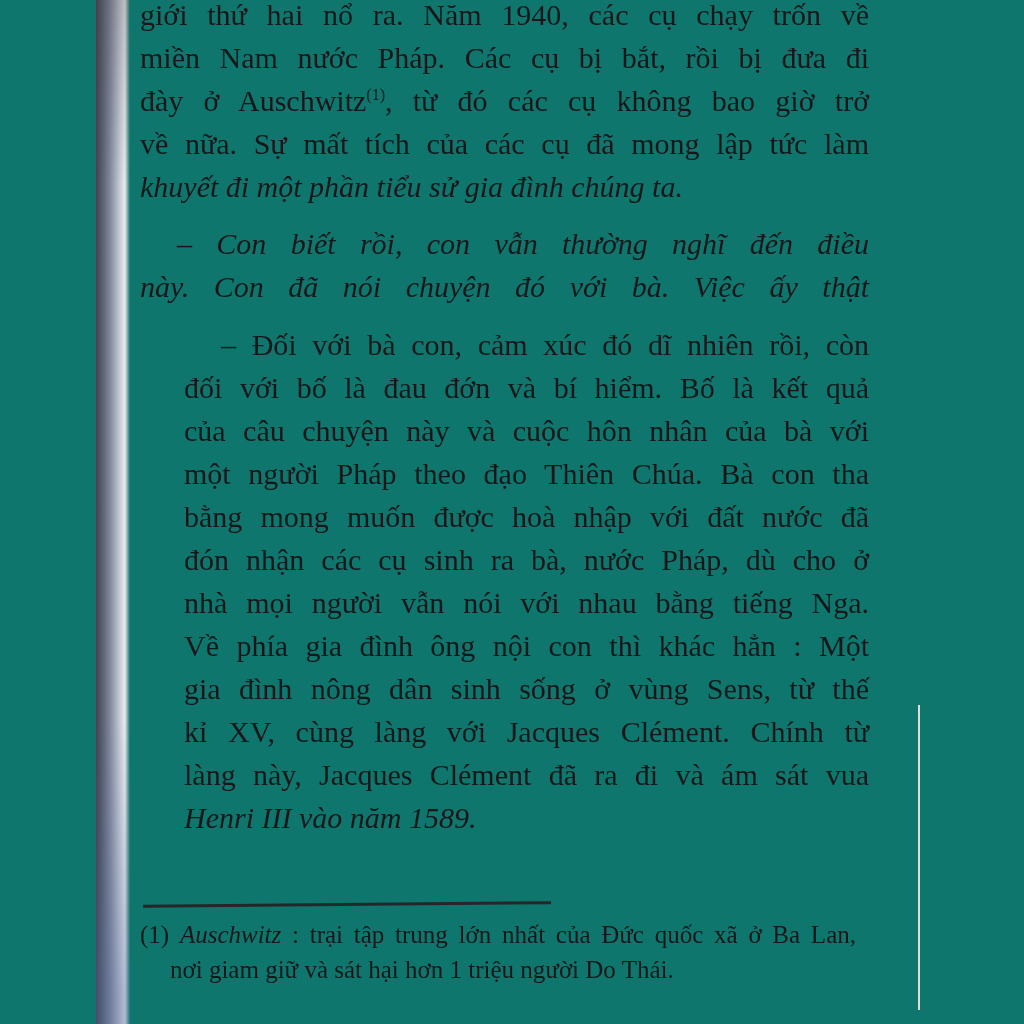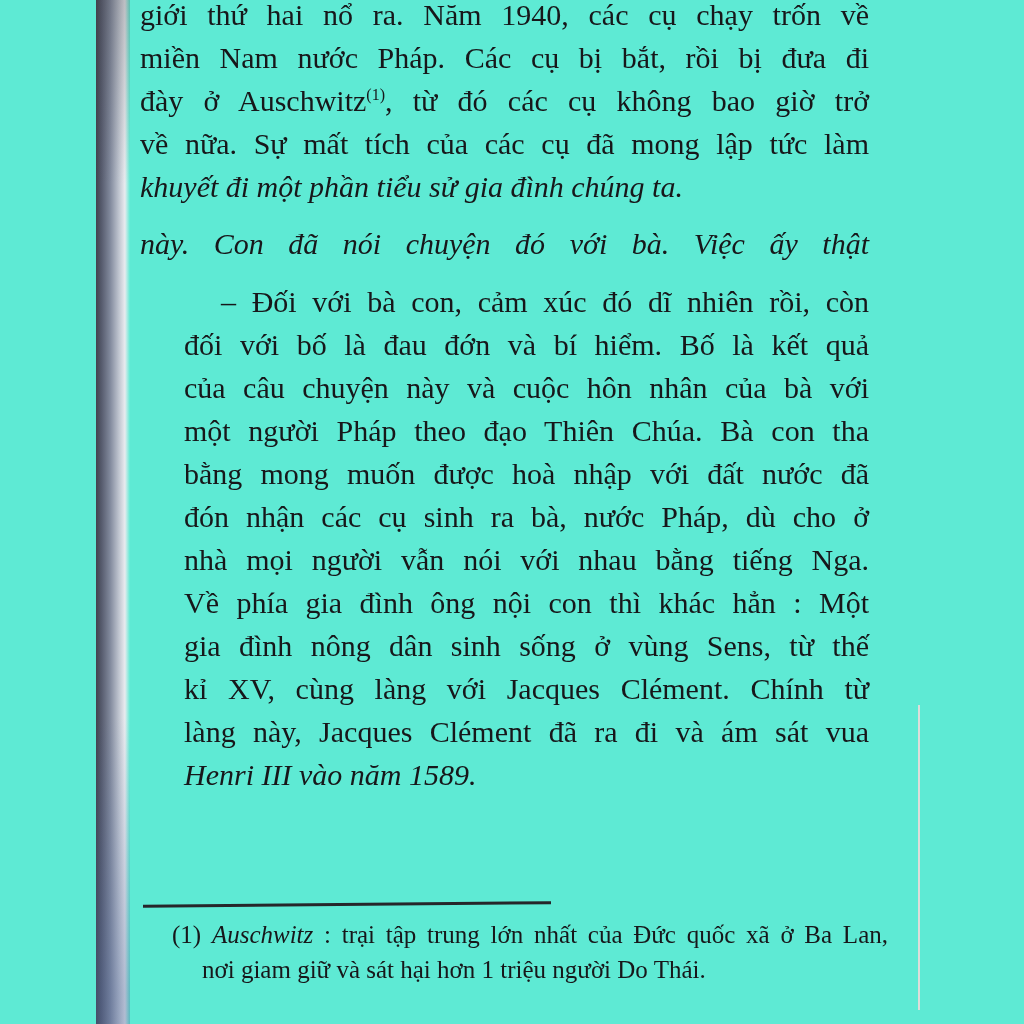"giới thứ hai nổ ra." #scan { background: #5eead4 -> #0f766e }
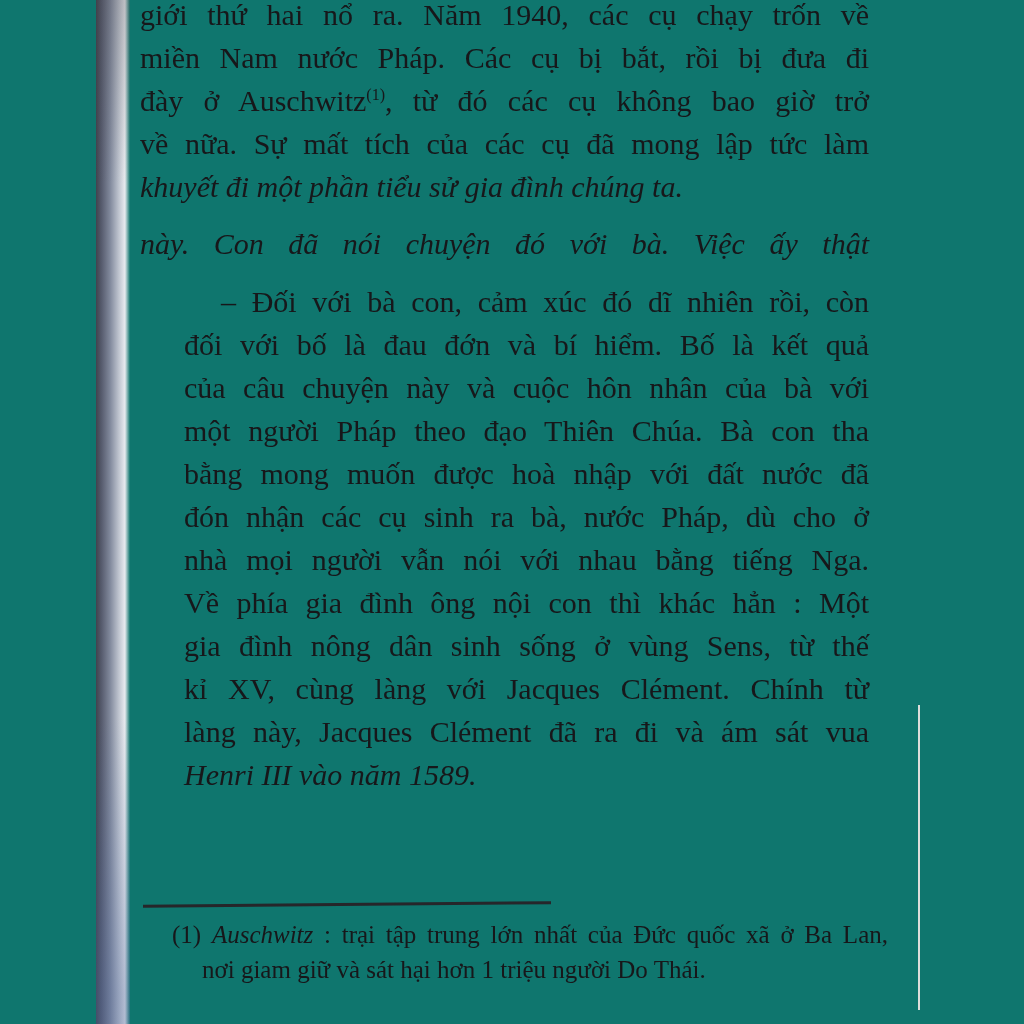"– Con biết rồi, con" div.line { html: none -> <div>– Con biết rồi, con vẫn thường nghĩ đến điều</div> }
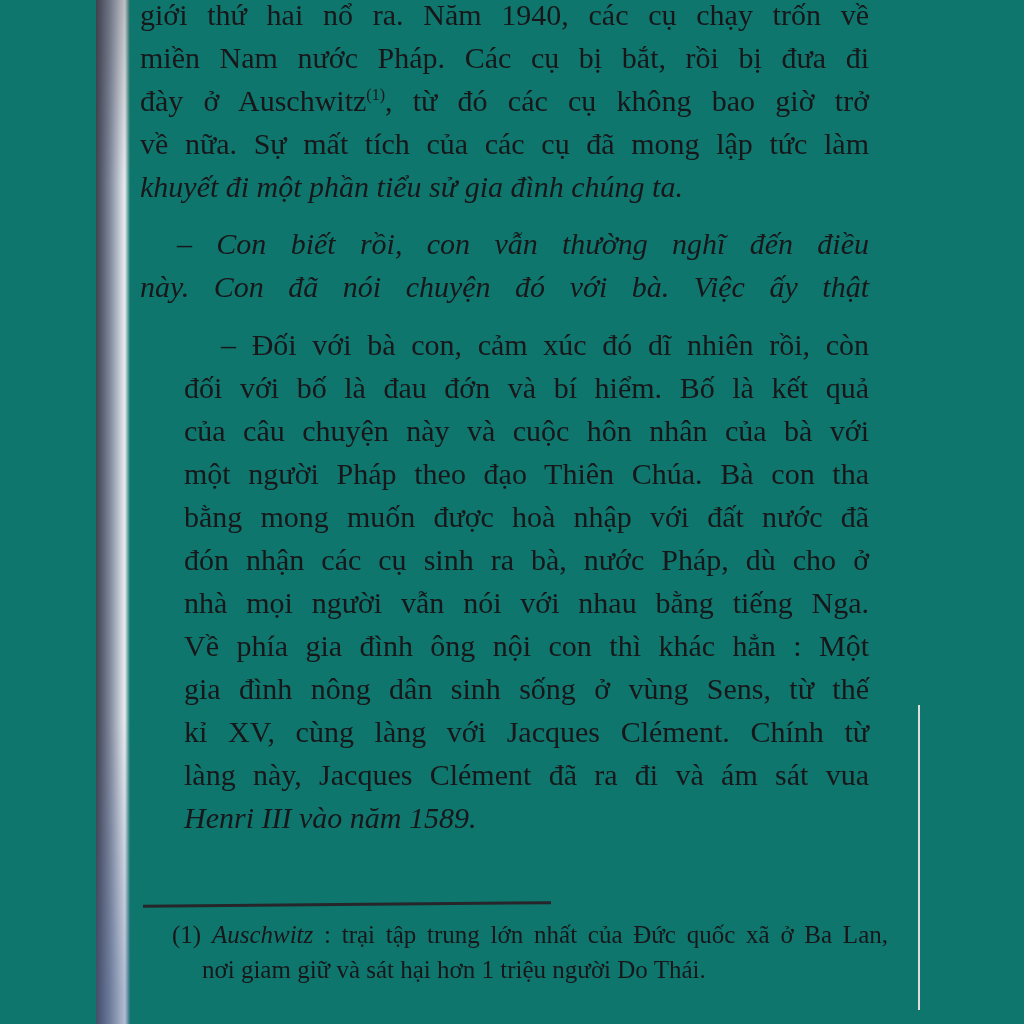"(1) Auschwitz : trại tập" #footnote { margin-left: 32px -> none }
